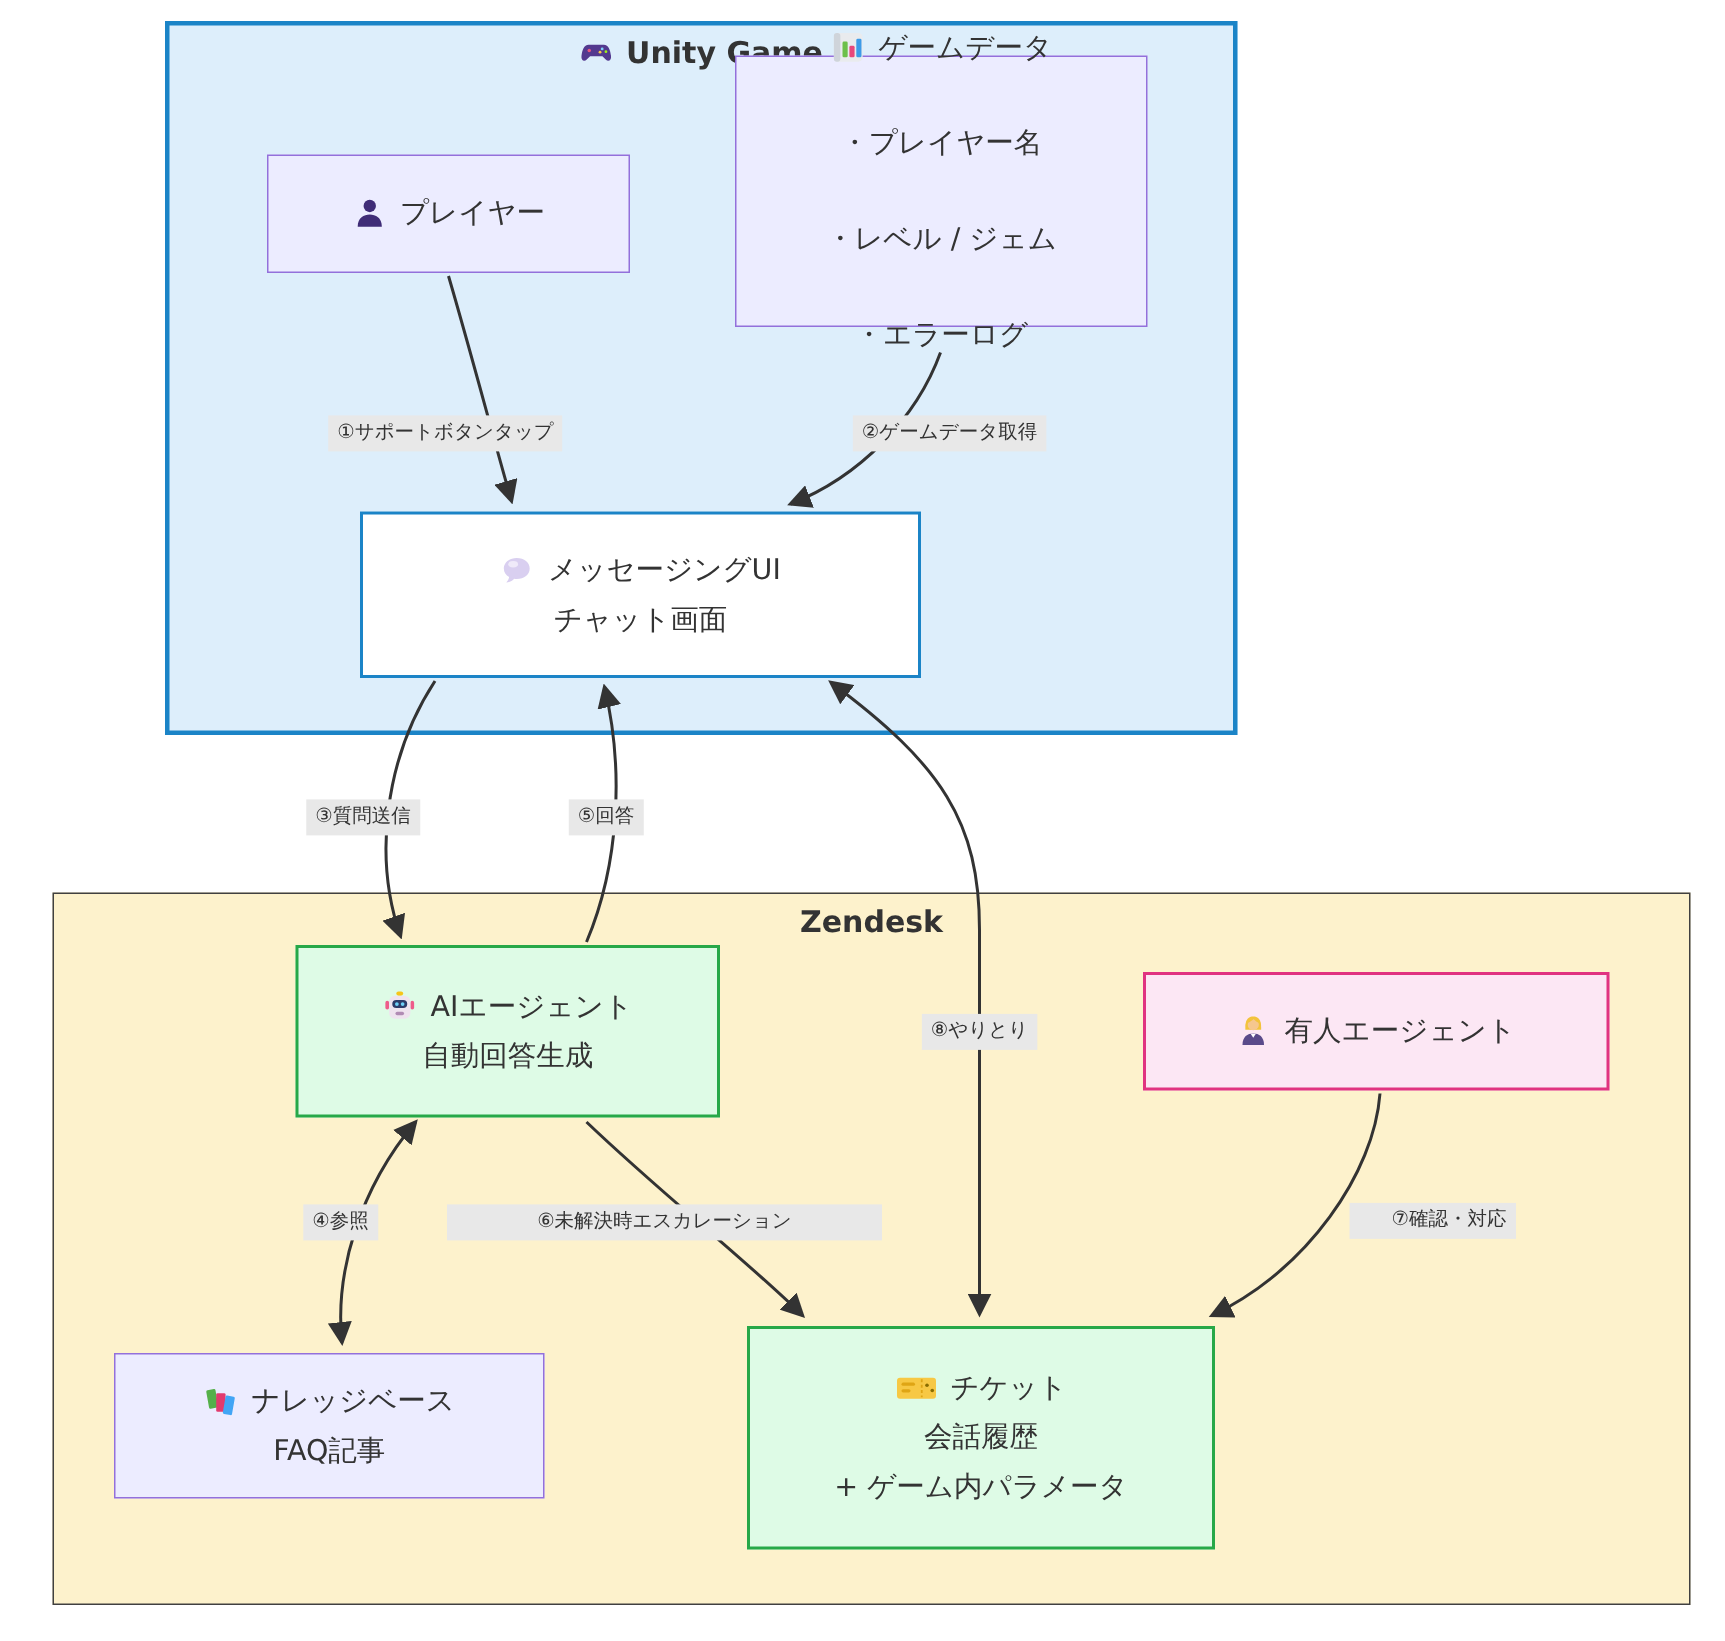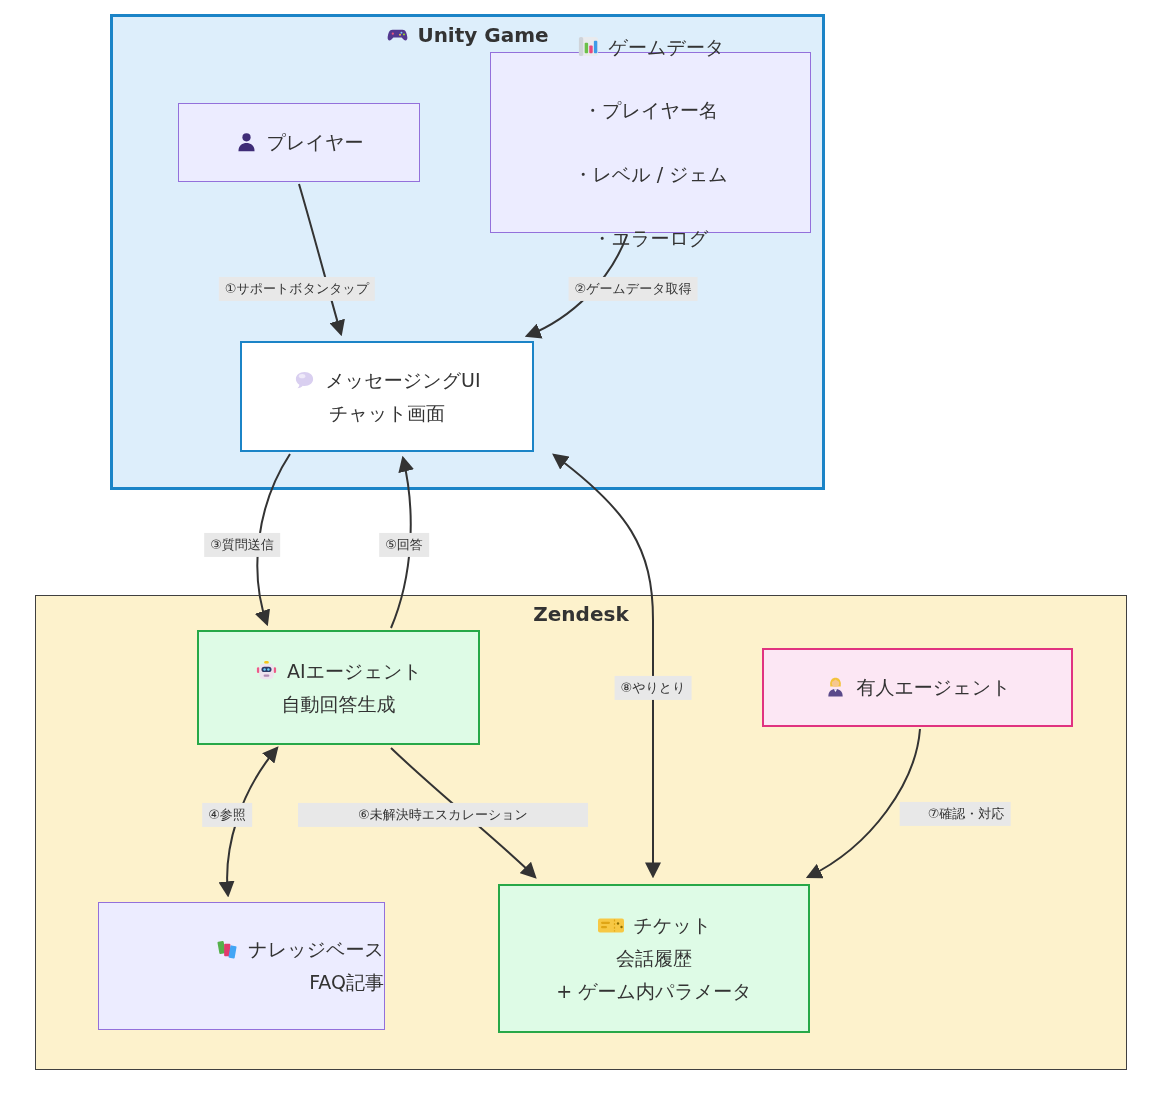"ゲームデータ" #node-game-data { top: 52px -> 37px; width: 321px -> 275px }
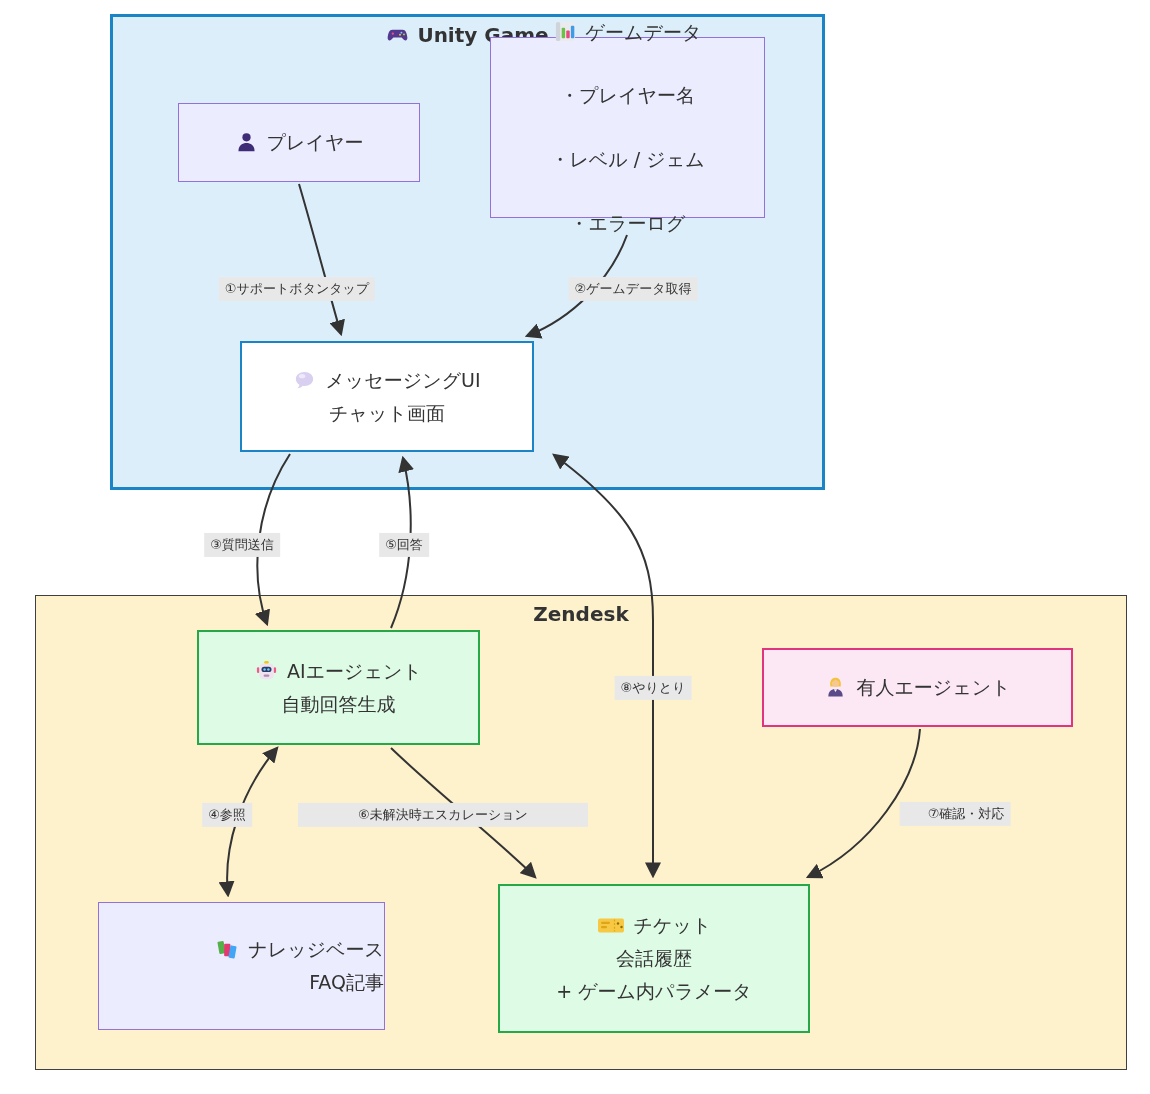"メッセージングUI" #node-messaging-ui { width: 294px -> 374px }
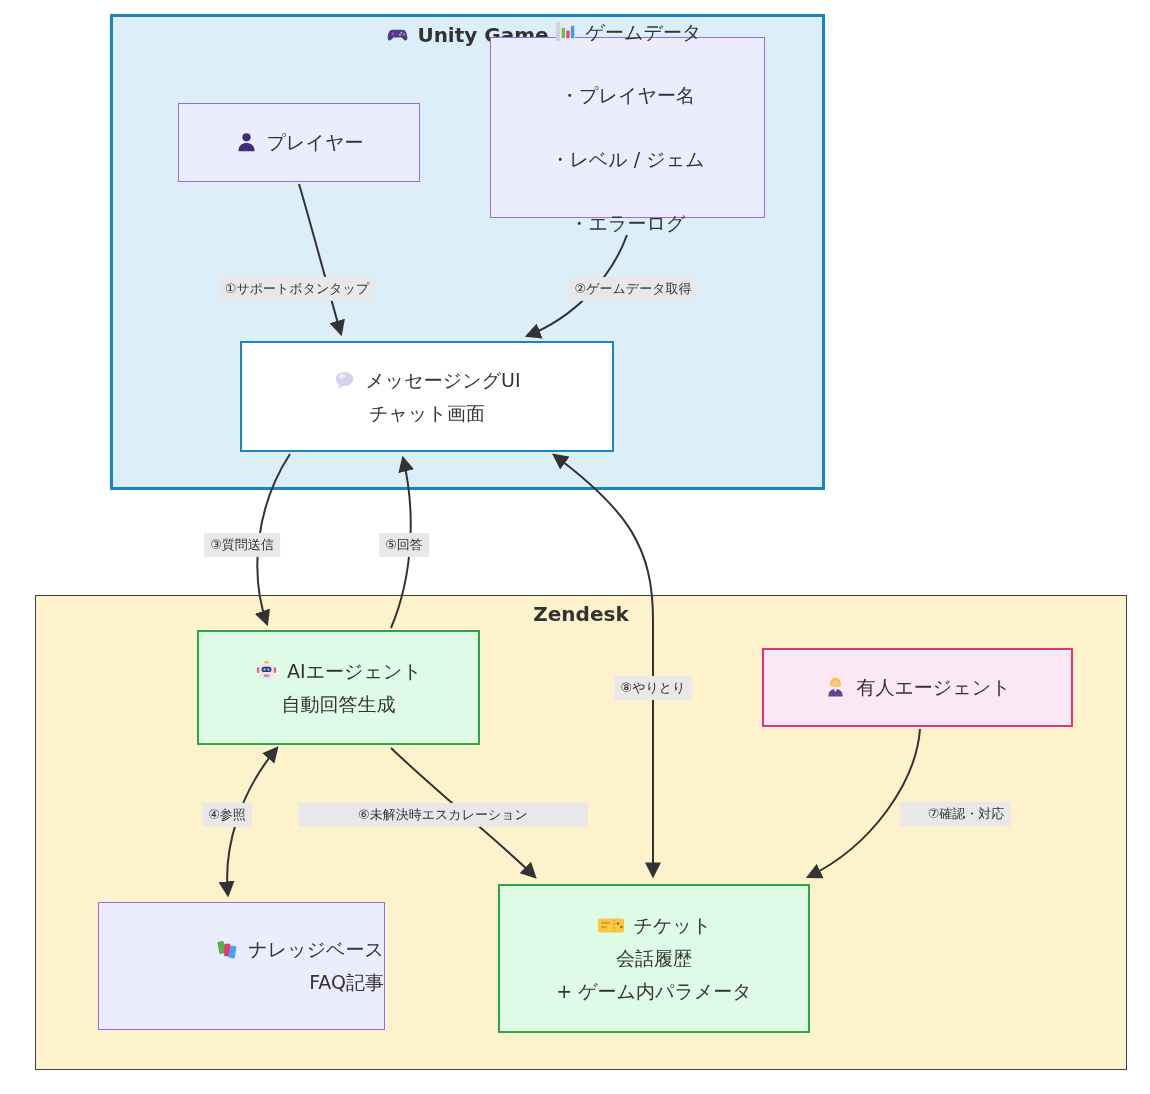"ナレッジベース" #node-knowledge-base { align-items: flex-end -> none; height: 128px -> 97px; left: 98px -> 76px }
